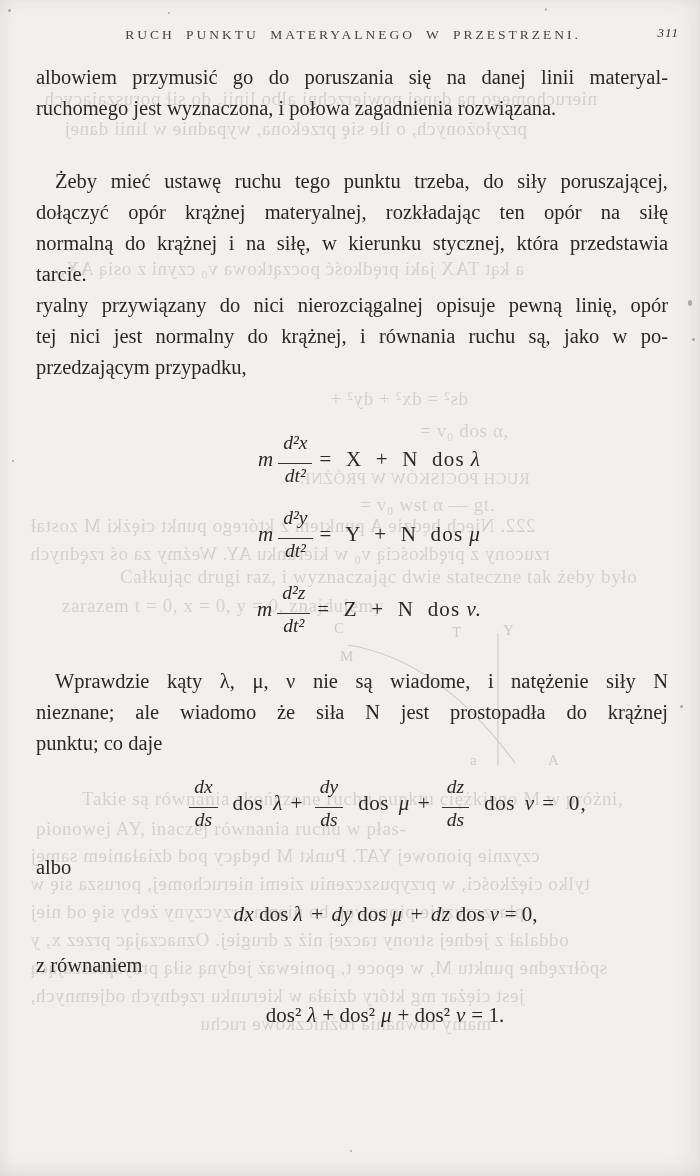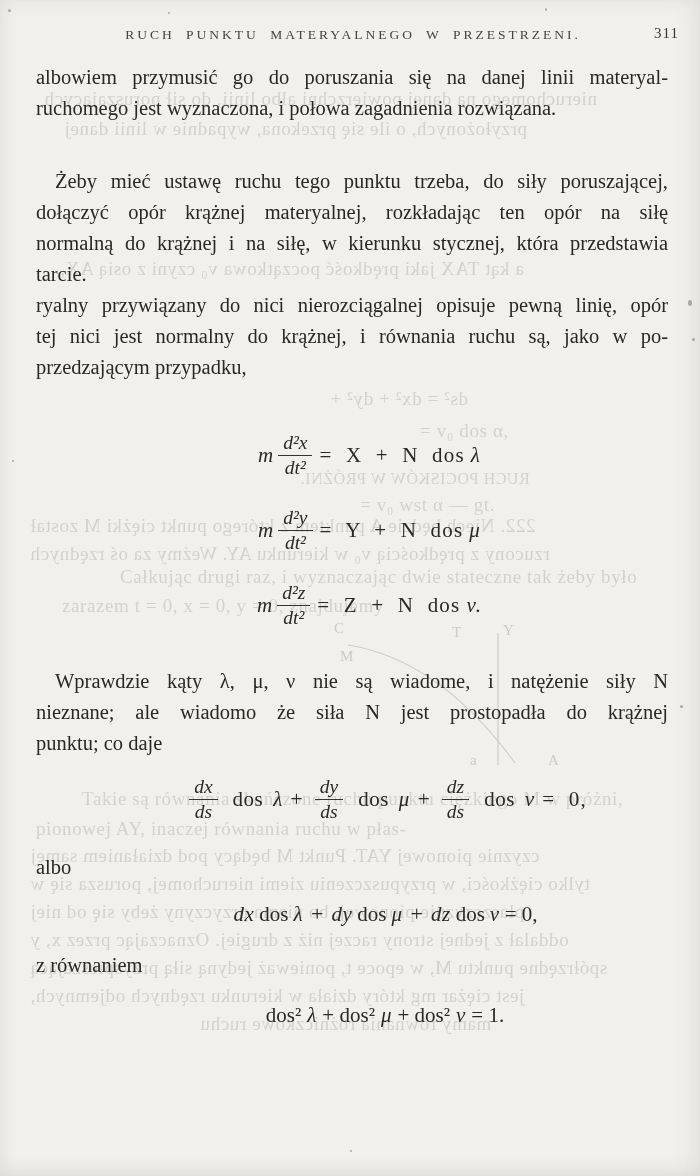"311" .rh-page { font-size: 15px -> 13px; font-style: none -> italic }
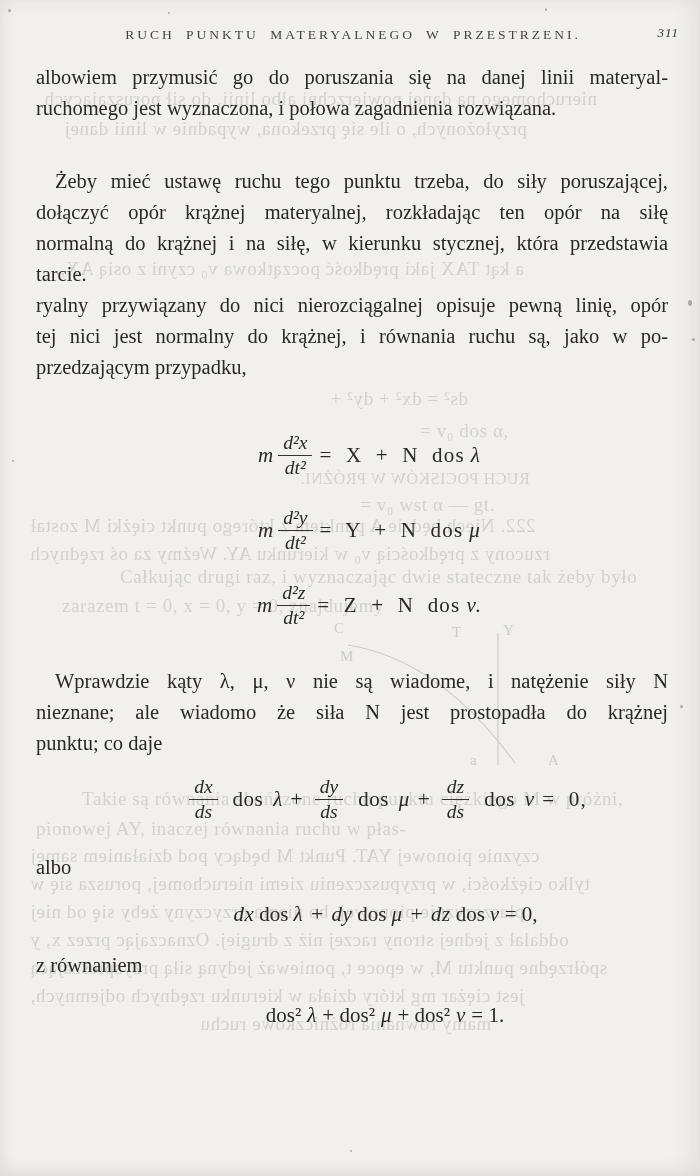"d²x" .frac .num { padding: 0 5px 1px -> 0 5px 9px }
